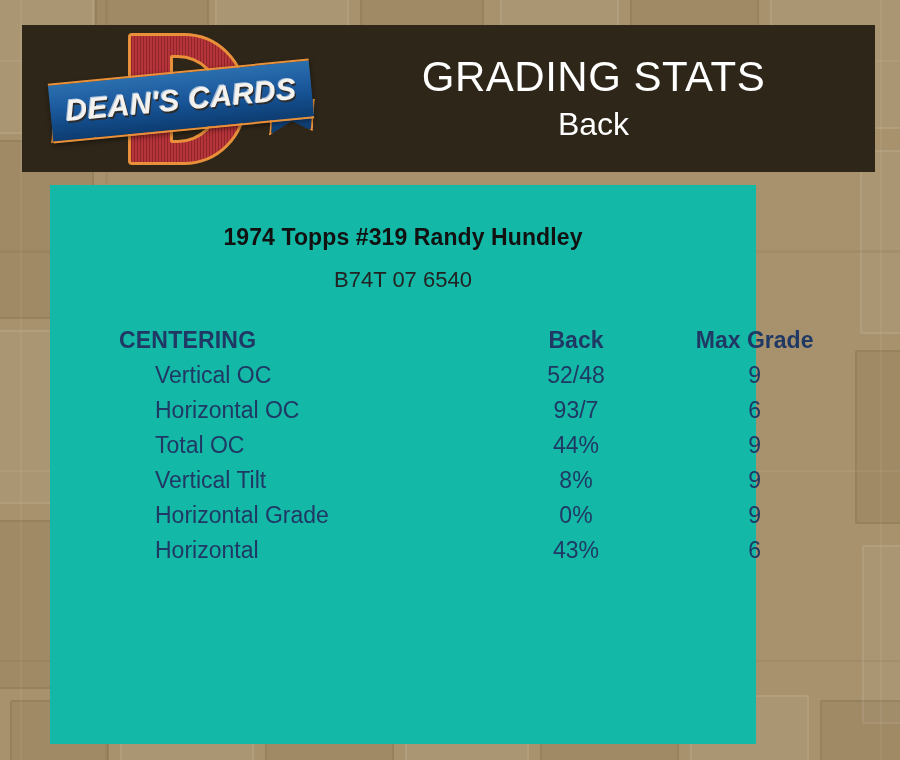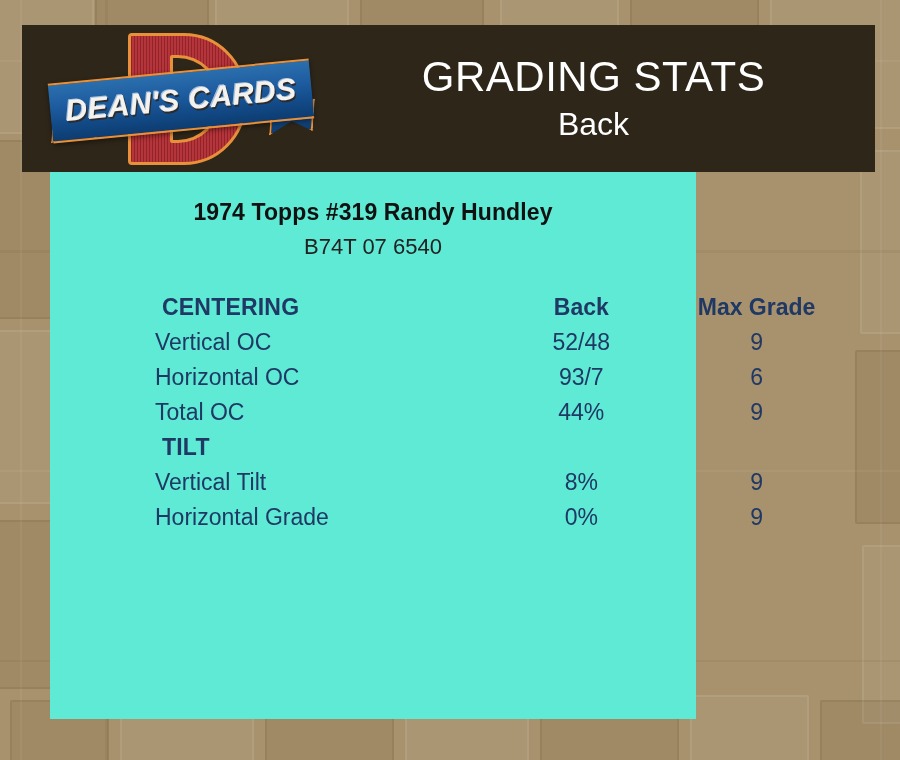"1974 Topps #319 Randy Hundley" #content-panel { background: #5eead4 -> #14b8a6; top: 160px -> 185px; width: 646px -> 706px }
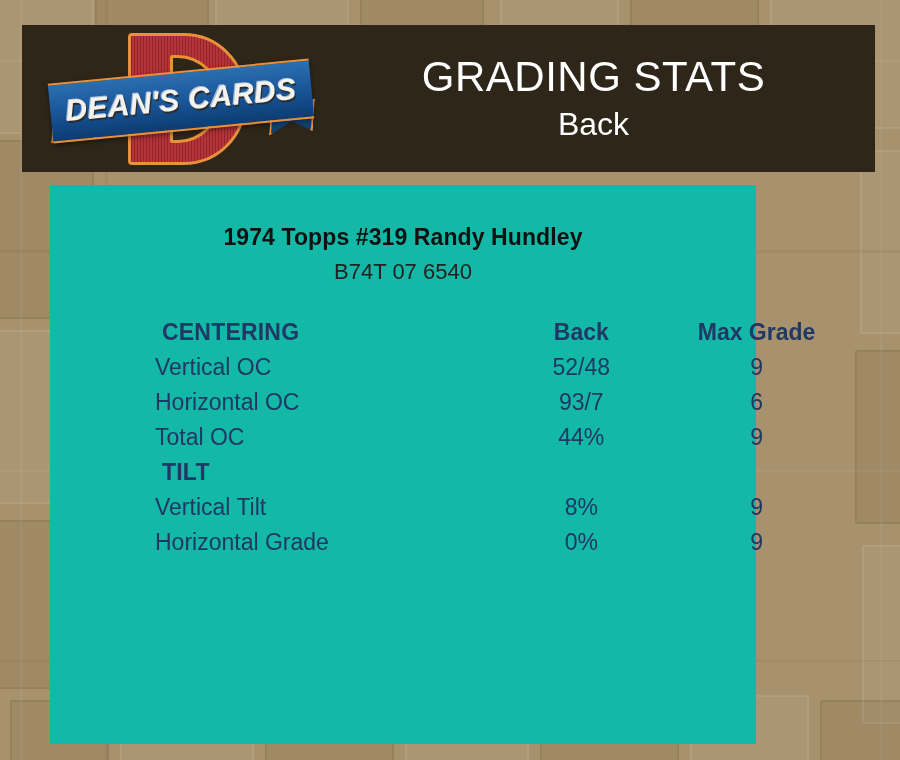"B74T 07 6540" #card-subtitle { margin-top: 8px -> 16px }
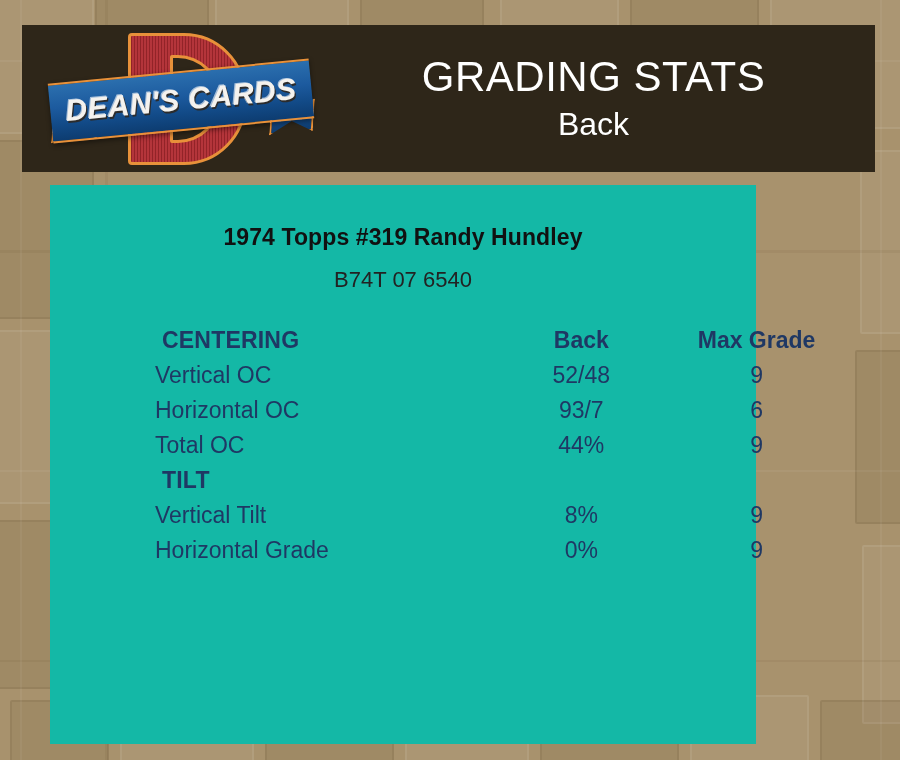"CENTERING" #stats-table tr.section-row td.col-label { padding-left: 112px -> 69px }
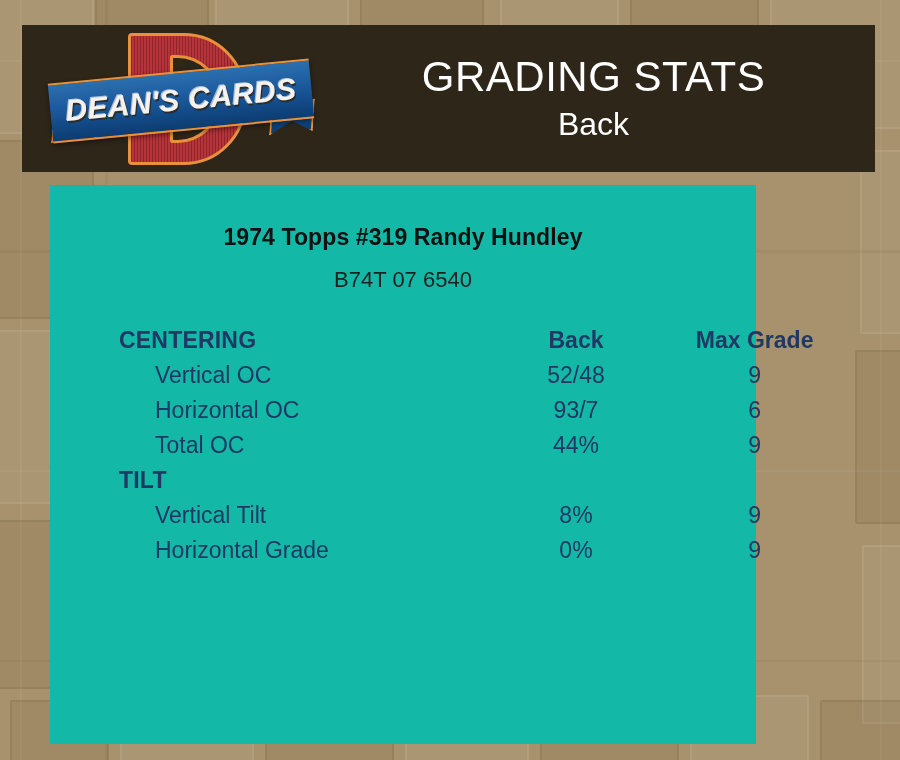"TILT" tr.section-row { html: <tr> <td>TILT</td> <td></td> <td></td> </tr> -> none }
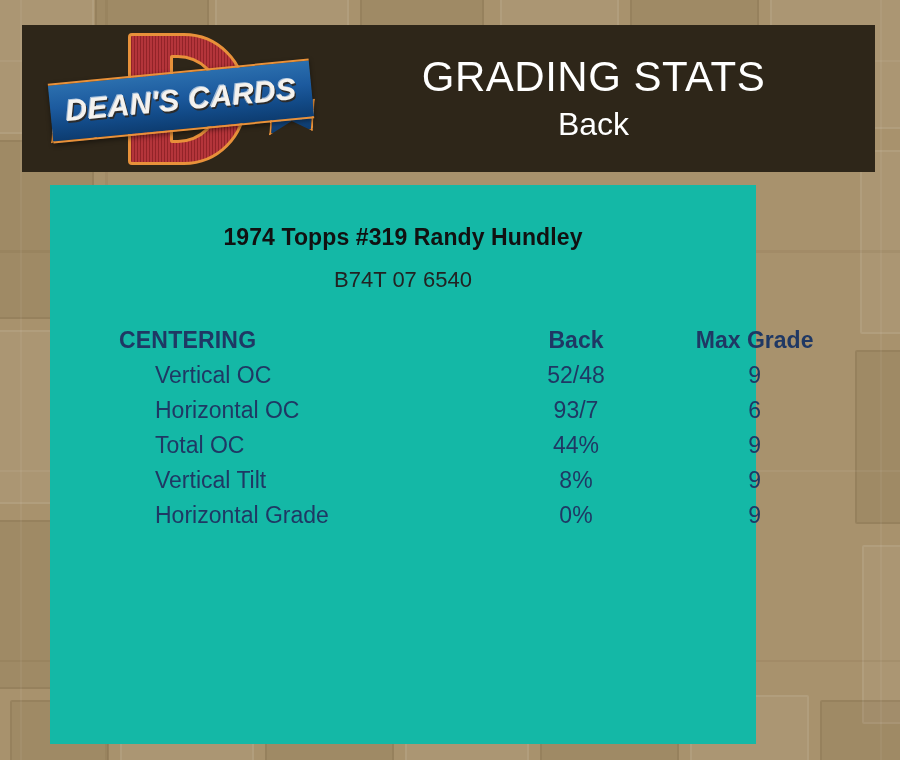"Horizontal" tr.data-row { html: none -> <tr> <td>Horizontal</td> <td>43%</td> <td>6</td> </tr> }
